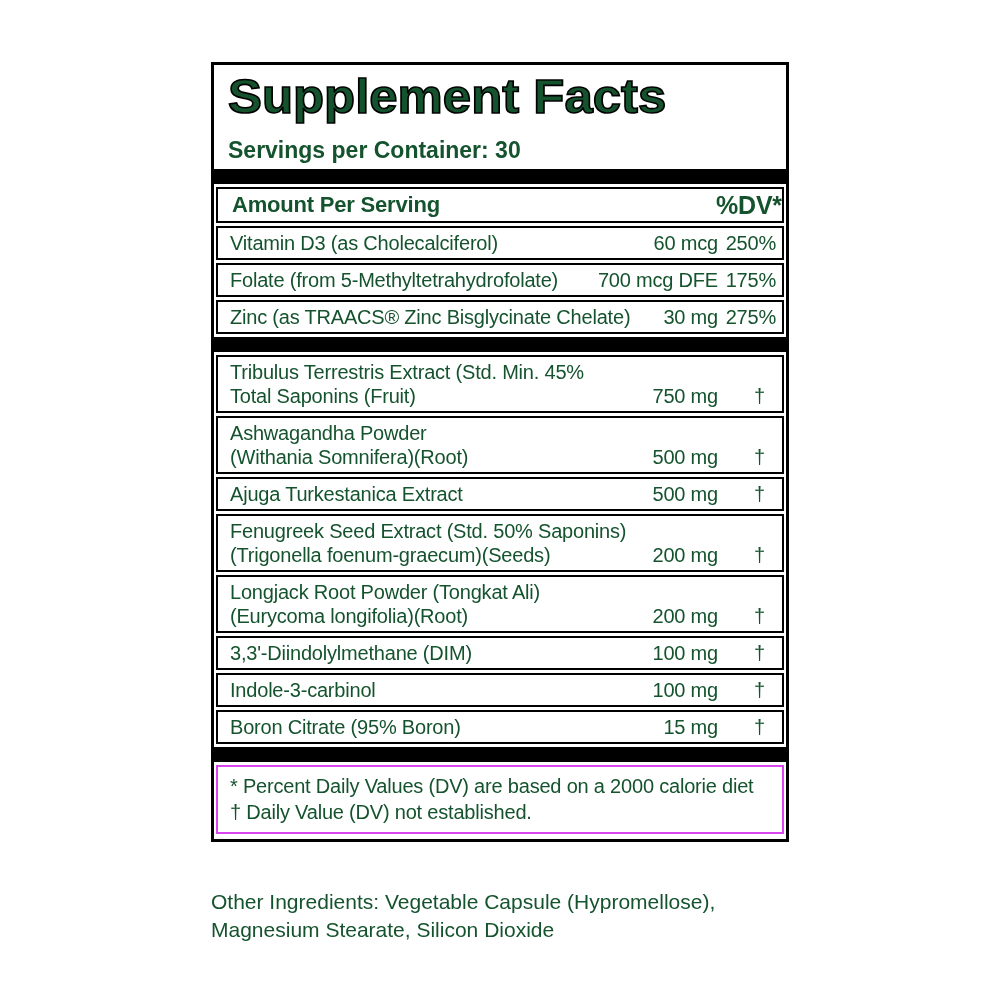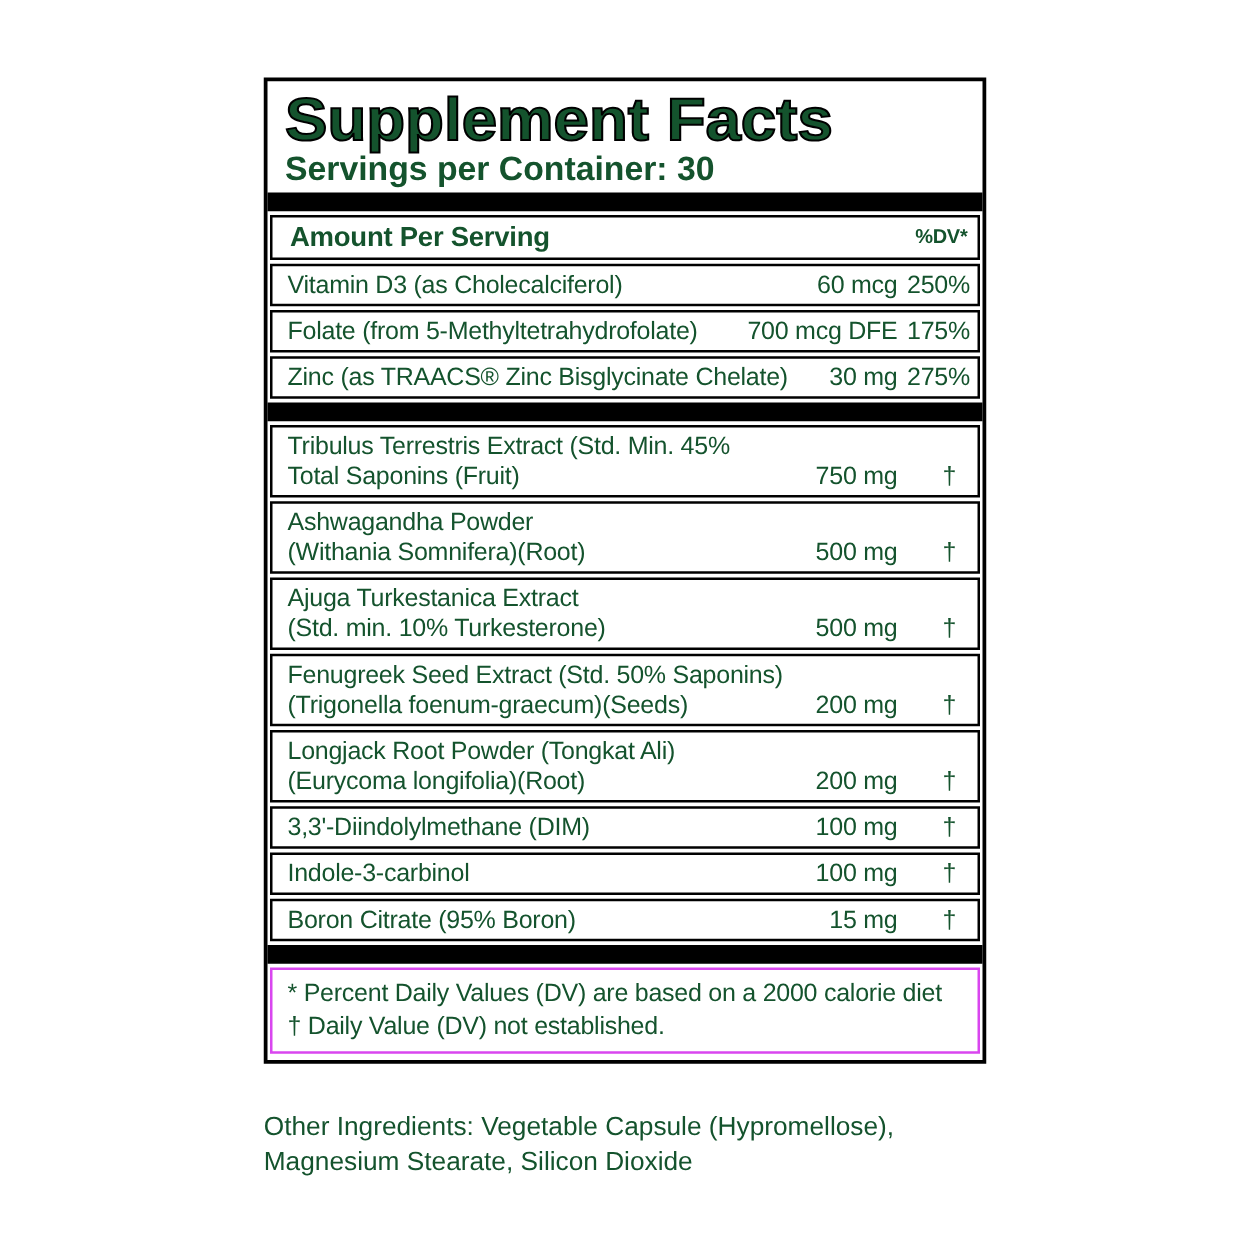"Servings per Container: 30" .servings-bold { font-size: 27px -> 23px; margin-top: 1px -> 16px }
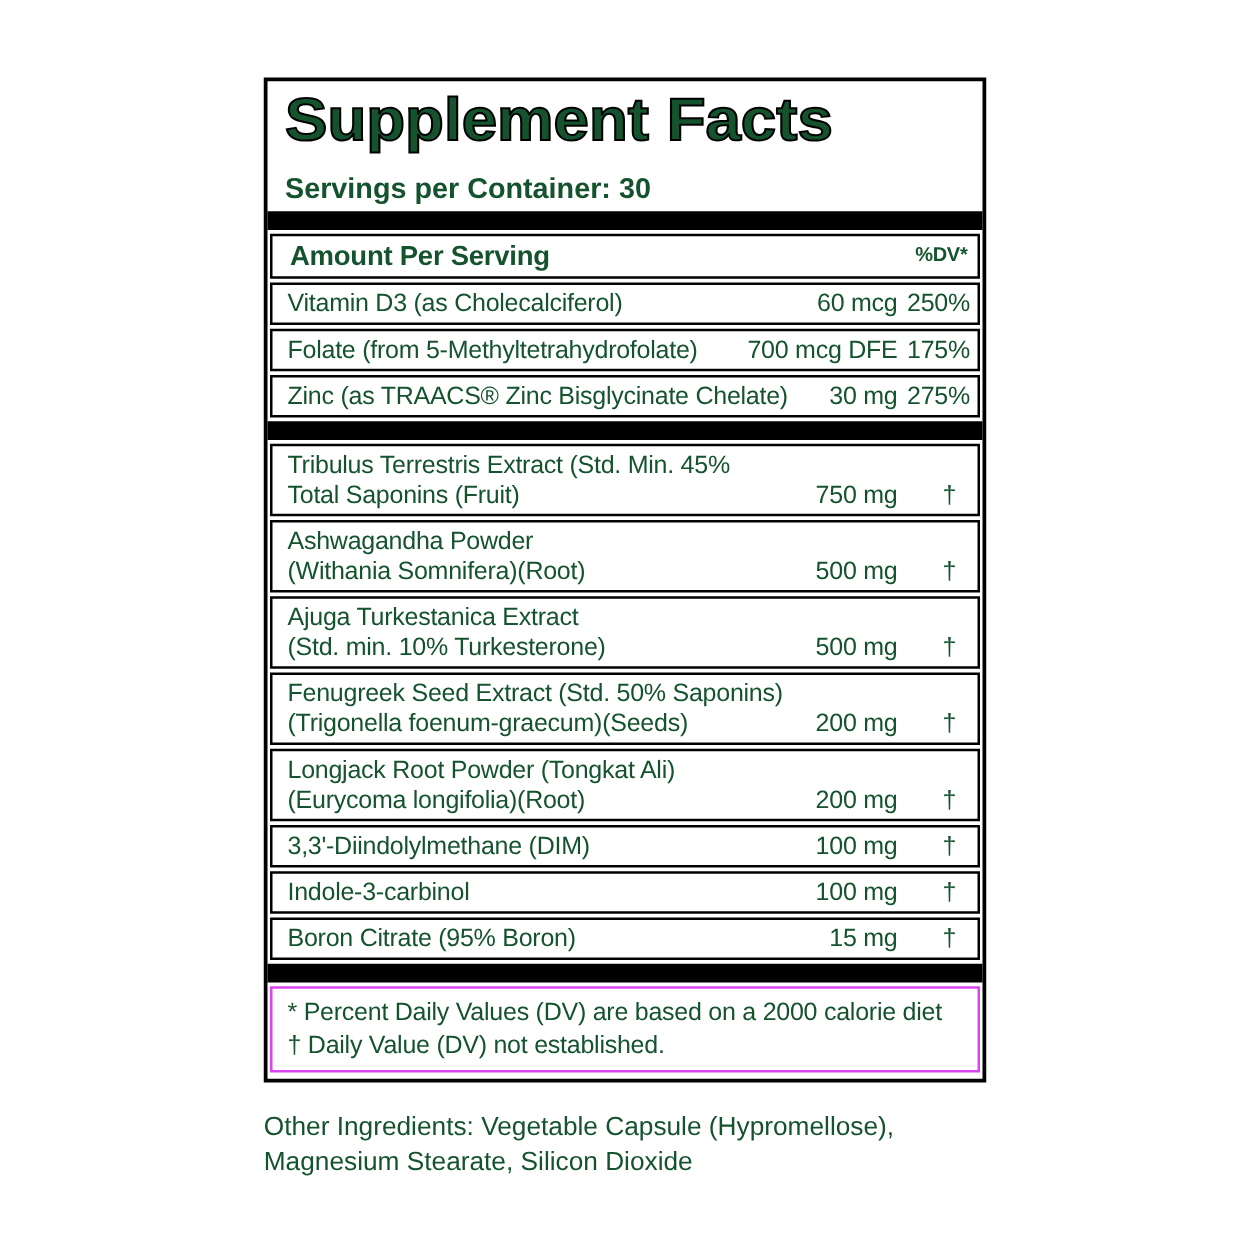"%DV*" .aps .row-dv { font-size: 16px -> 25px }
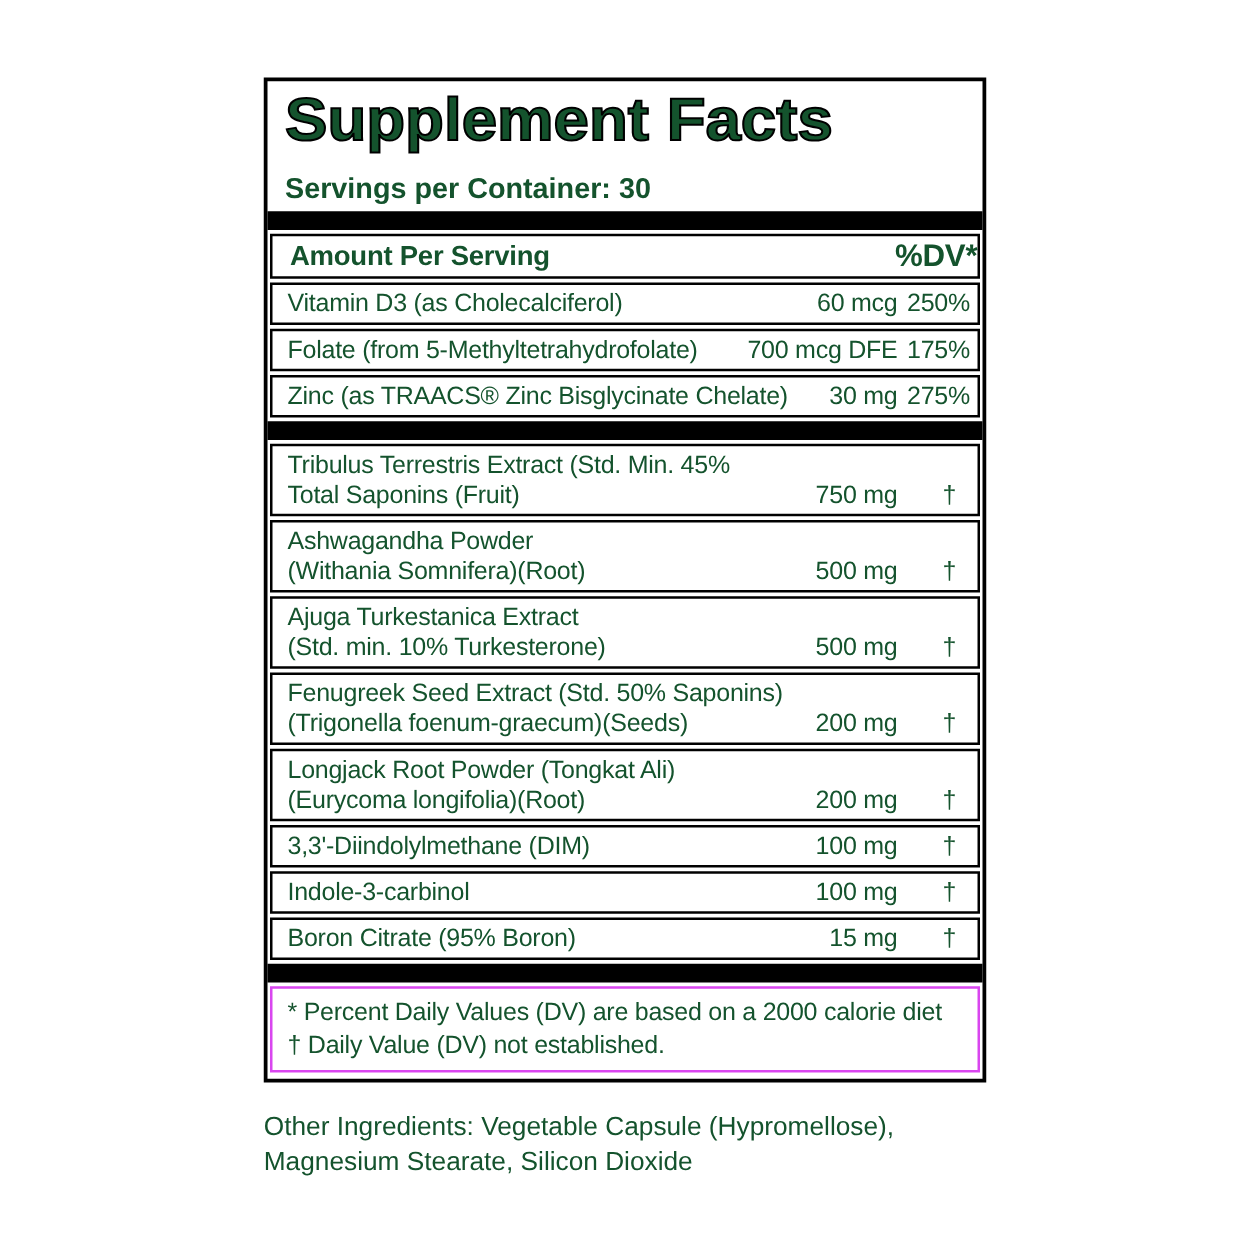"(Std. min. 10% Turkesterone)" span.nm-line { html: <span>(Std. min. 10% Turkesterone)</span> -> none }
